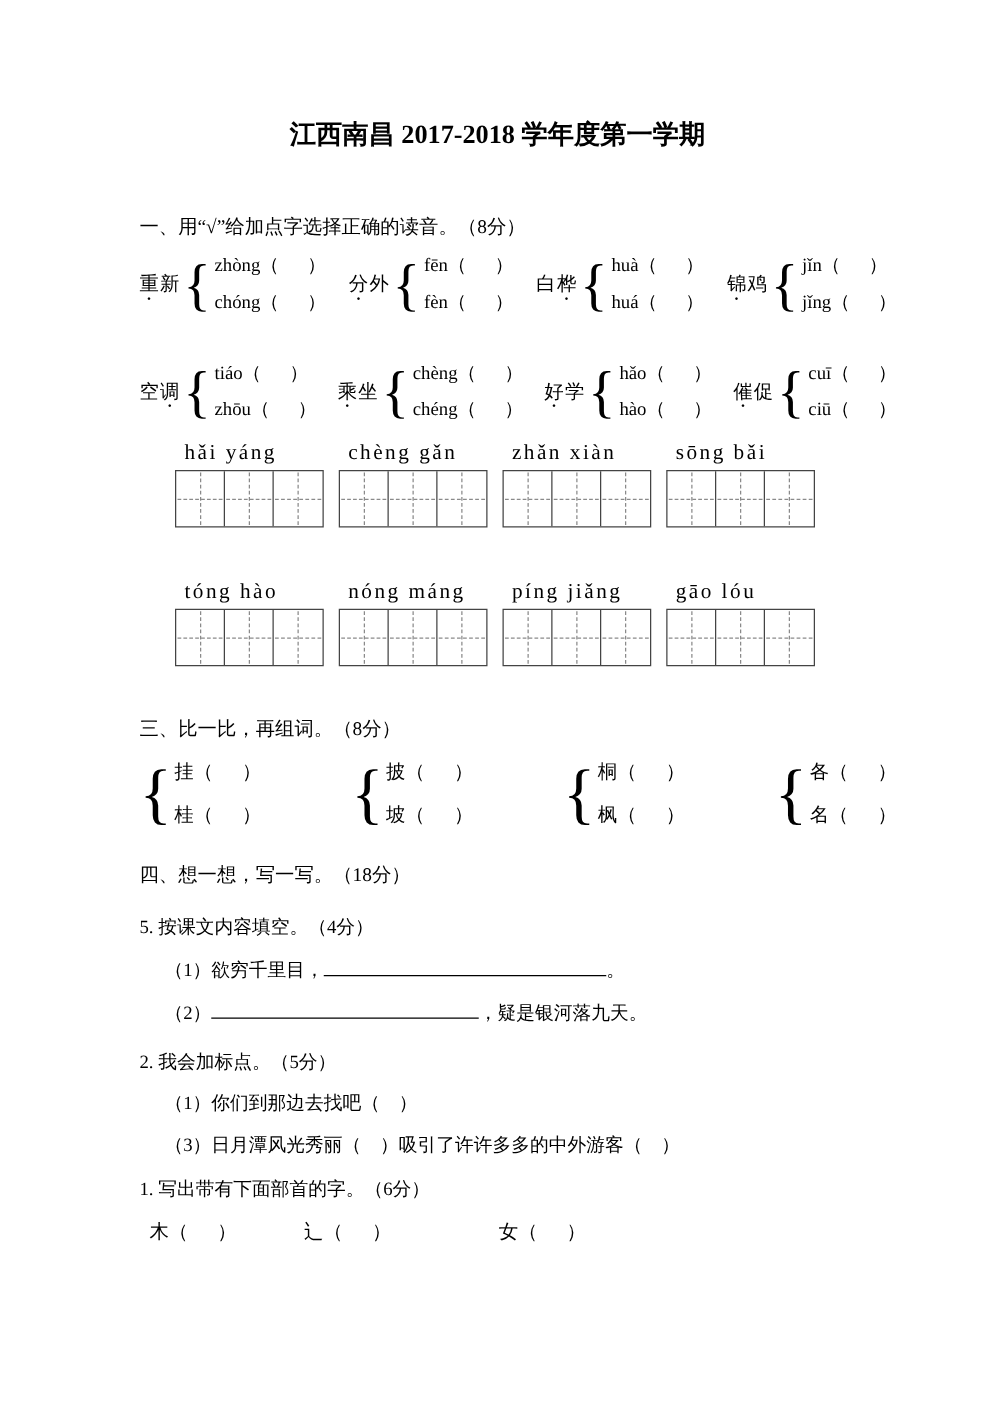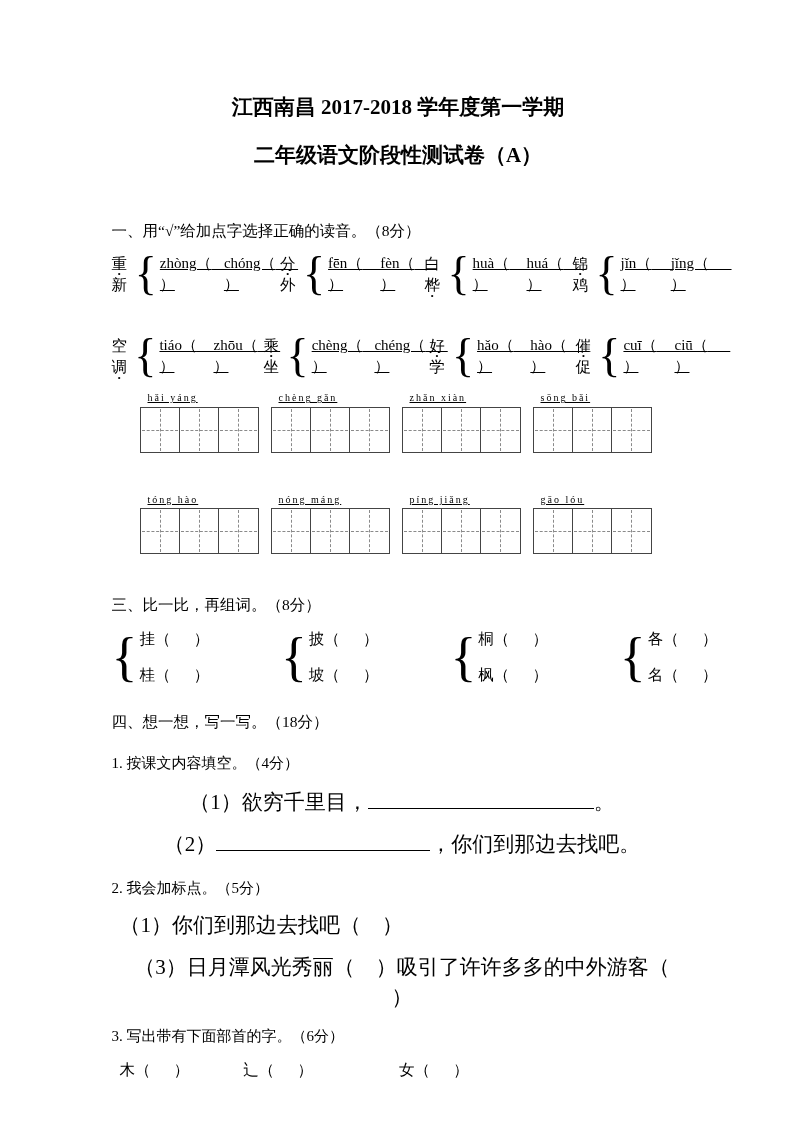"二年级语文阶段性测试卷（A）" p.title { html: <p>二年级语文阶段性测试卷（A）</p> -> none }
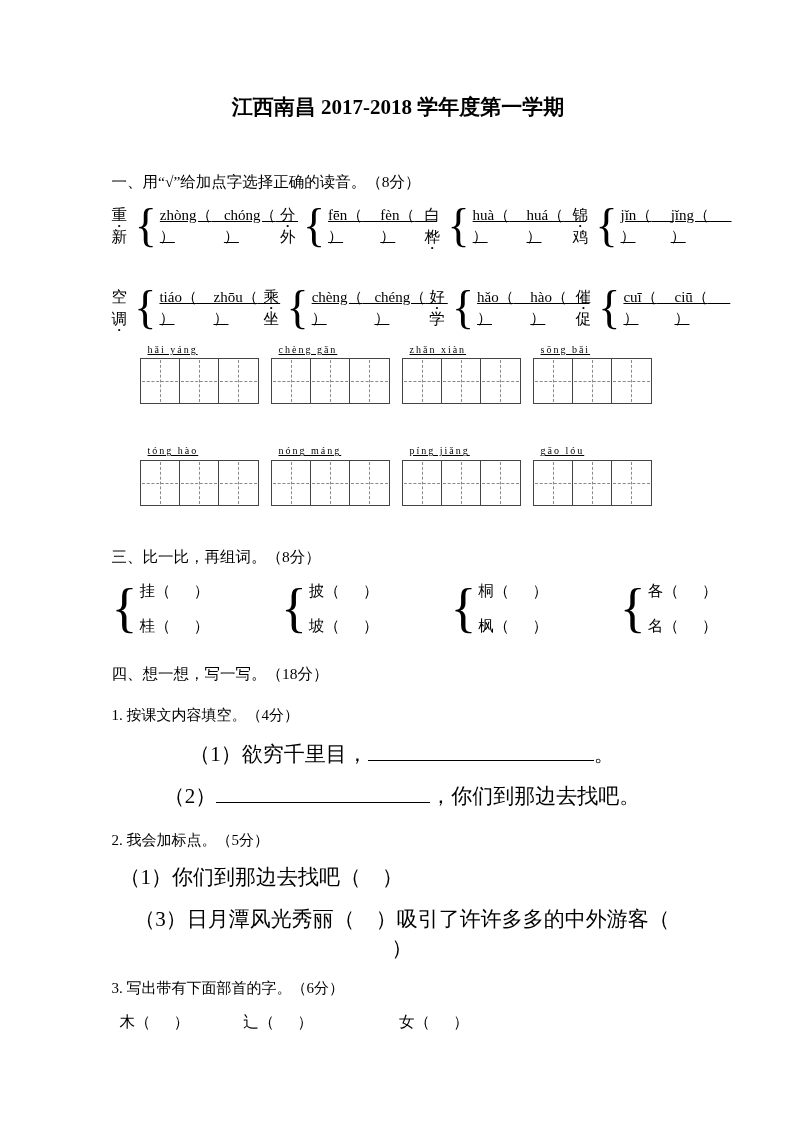"zhòng（ ）" .opts { flex-direction: none -> column; text-decoration: underline -> none }
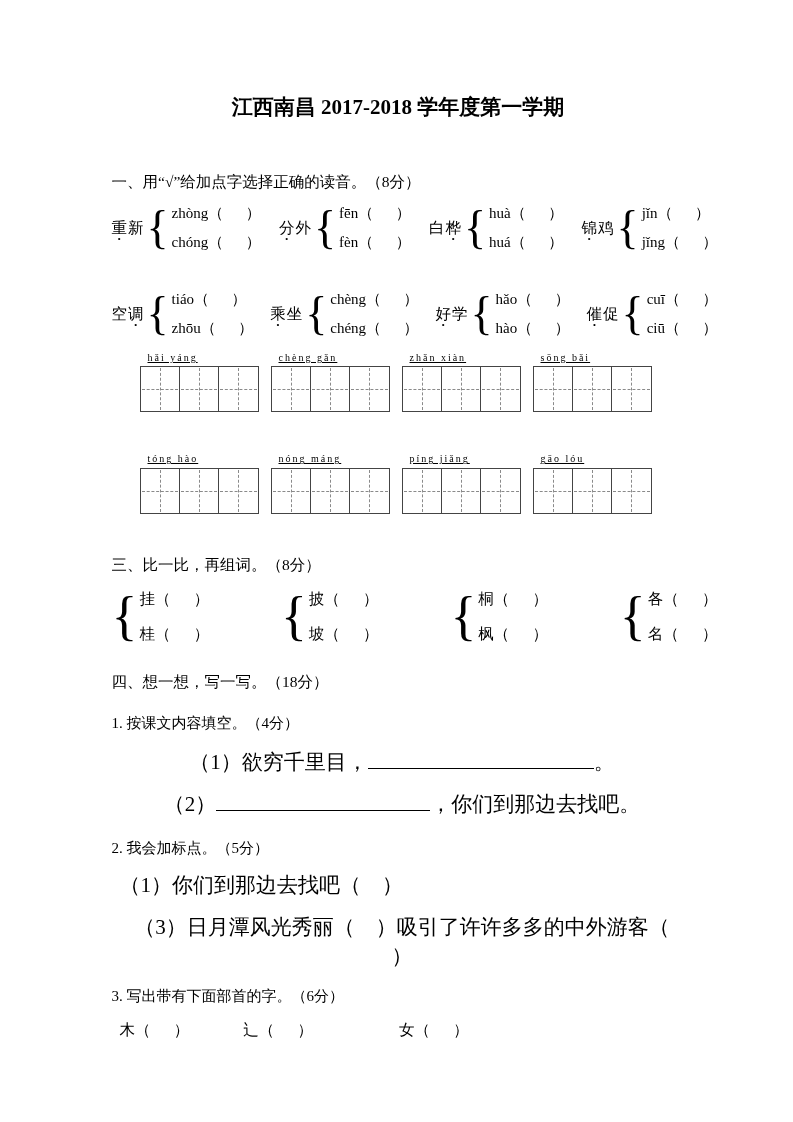"hǎi yáng" .py-label { font-size: 10px -> 17px; text-decoration: underline -> none }
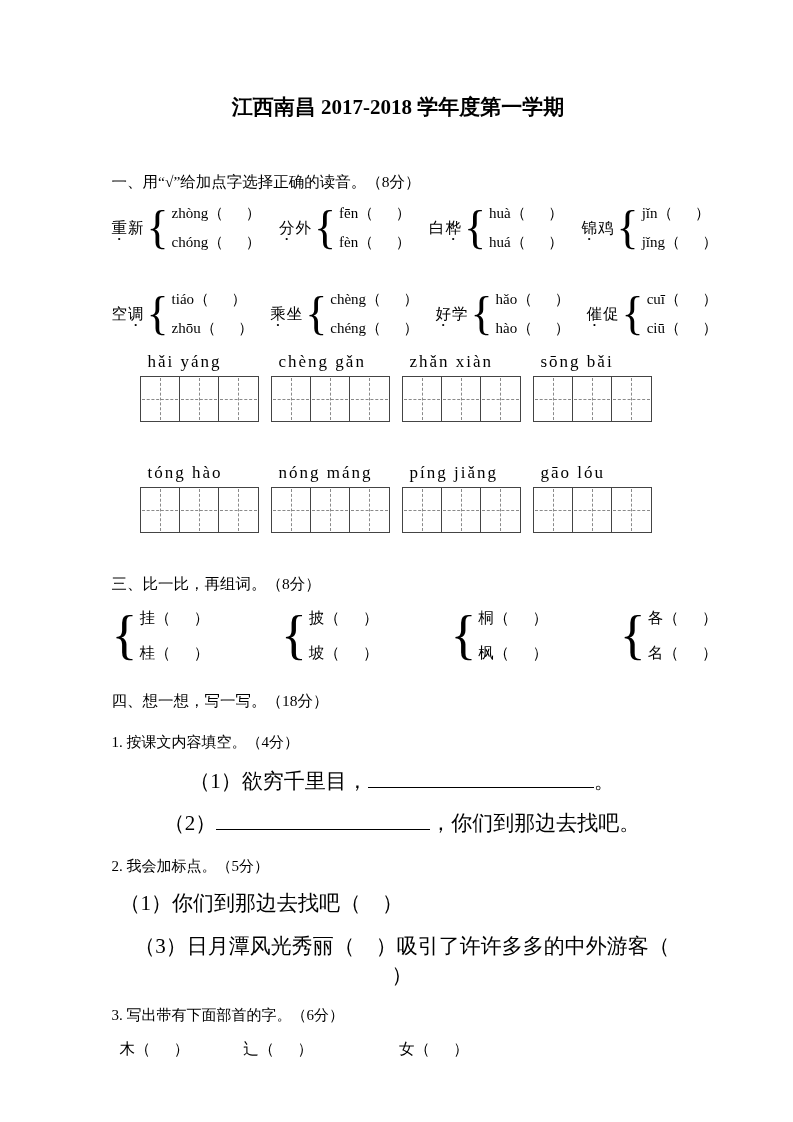"1. 按课文内容填空。（4分）" p.sub-heading { text: 1 -> 5 }
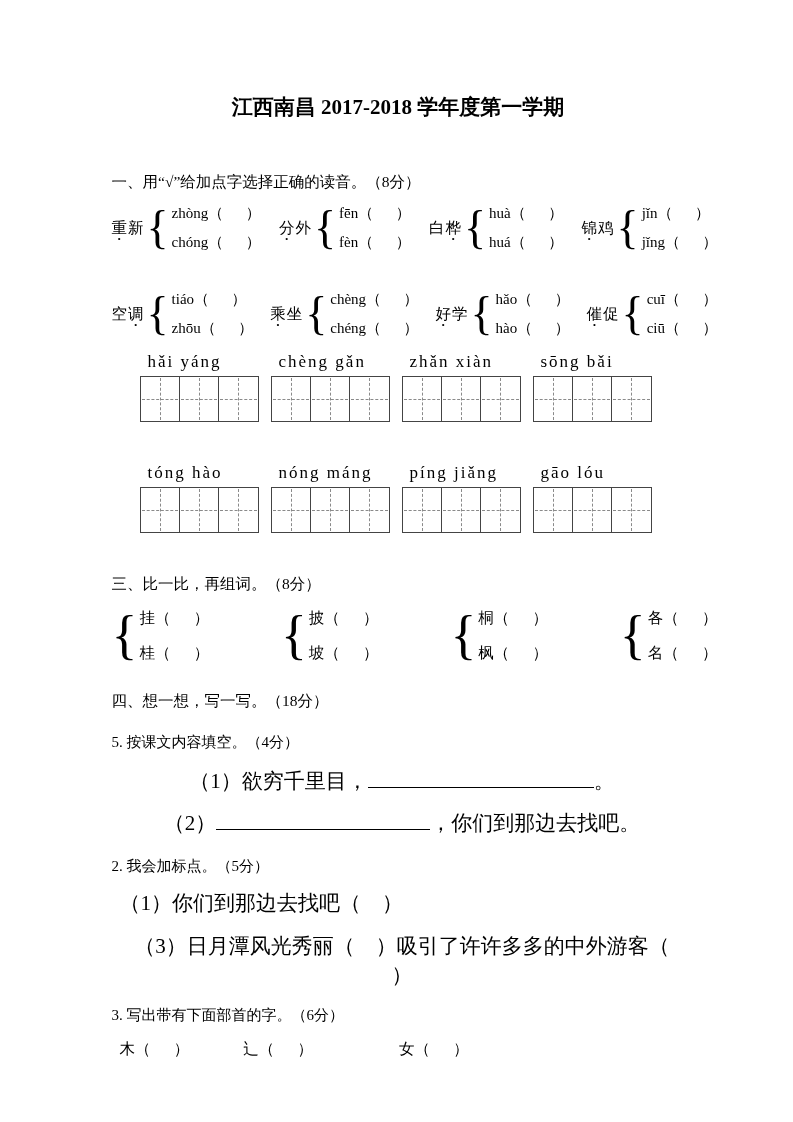"（1）欲穷千里目， 。" .s4-line { font-size: 21px -> 15px; margin: 0 -> 12px; text-align: center -> none }
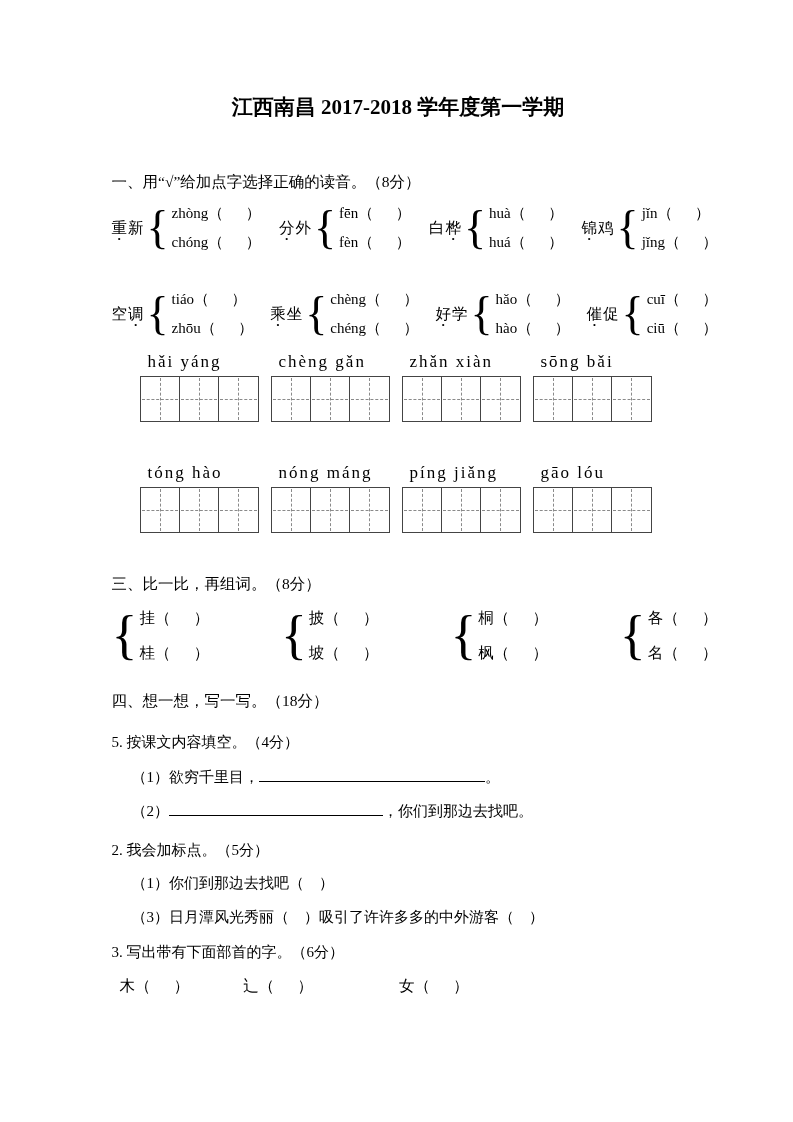"，你们到那边去找吧。" span { text: 你们到那边去找吧 -> 疑是银河落九天 }
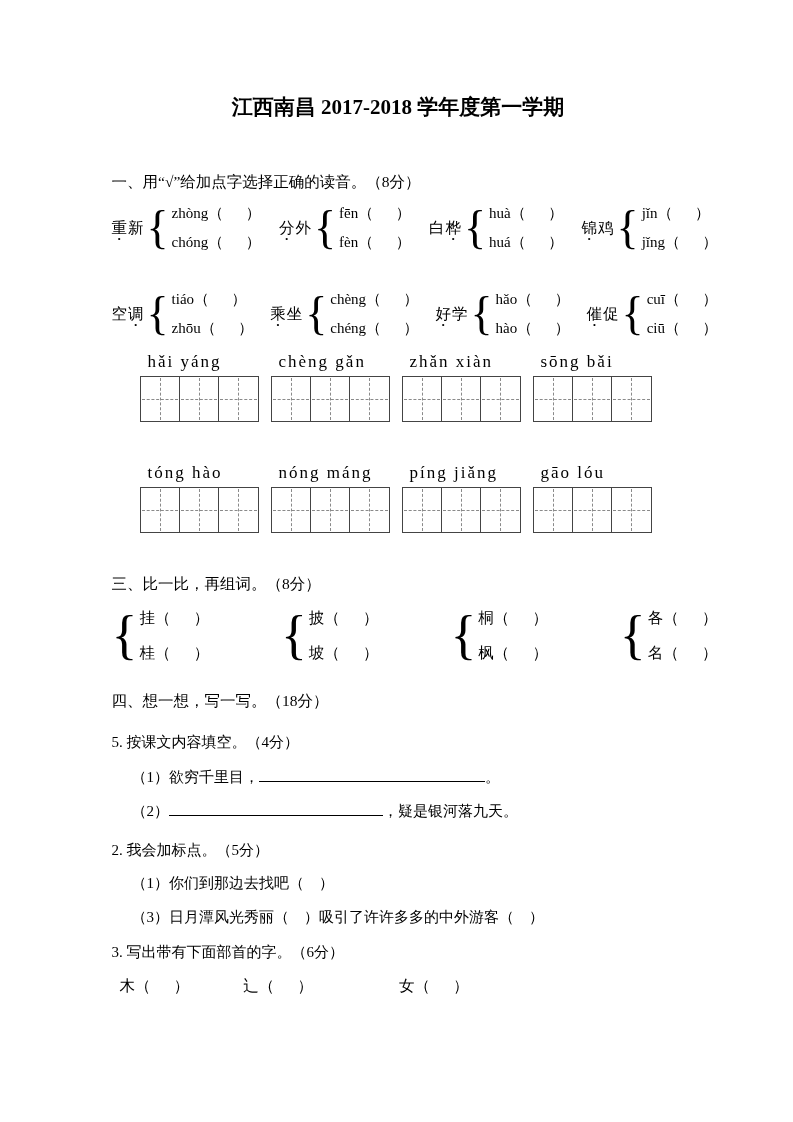"3. 写出带有下面部首的字。（6分）" p.sub-heading { text: 3 -> 1 }
